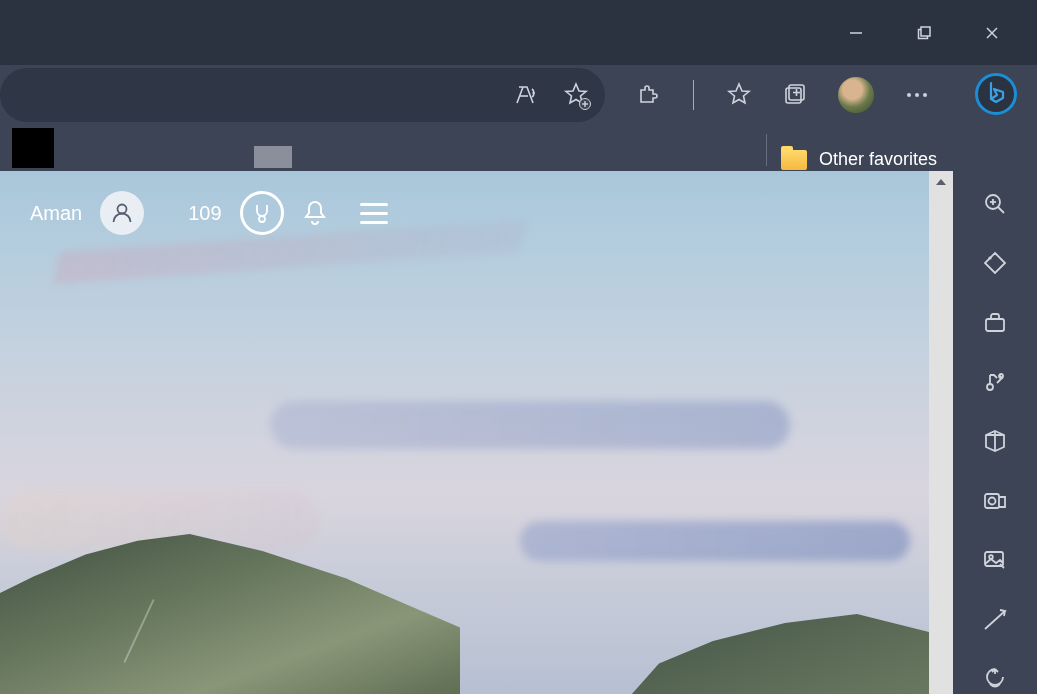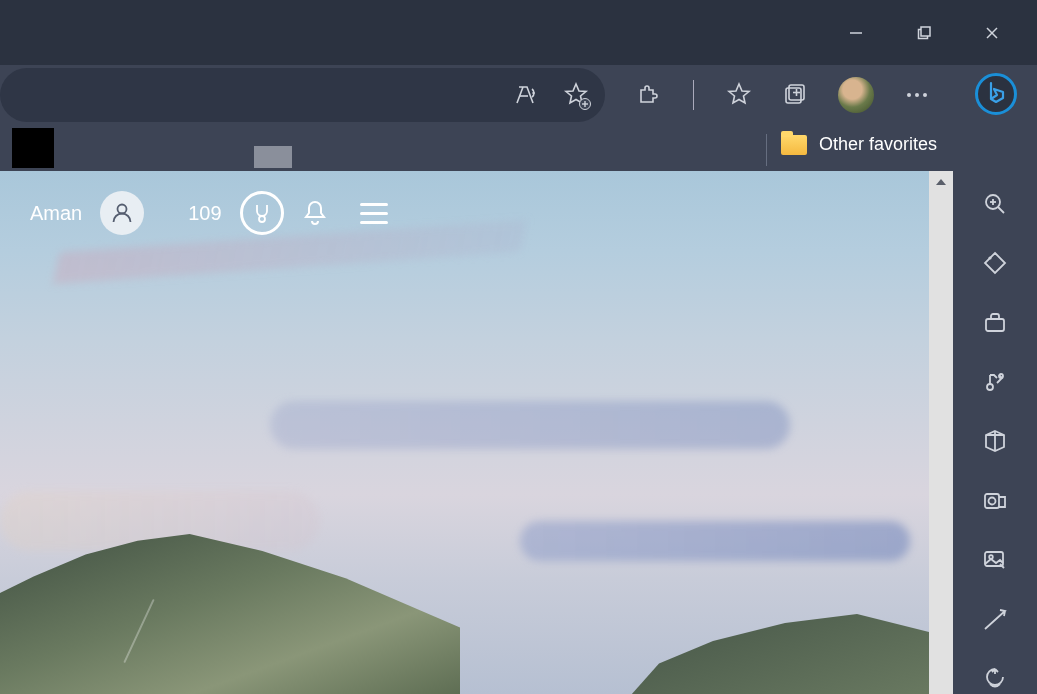"Other favorites" .other-fav { top: 10px -> 25px }
